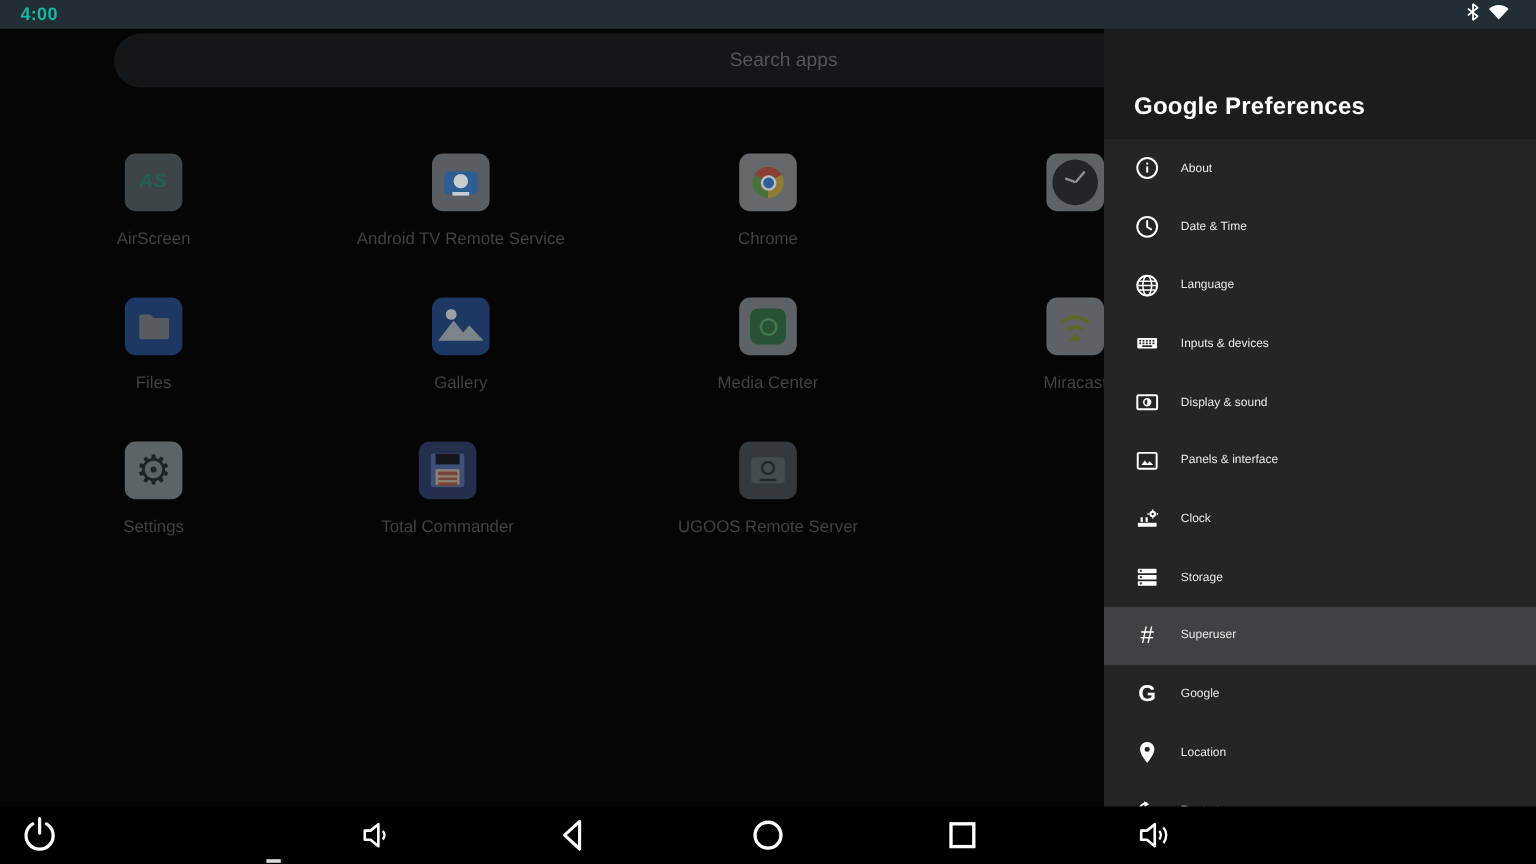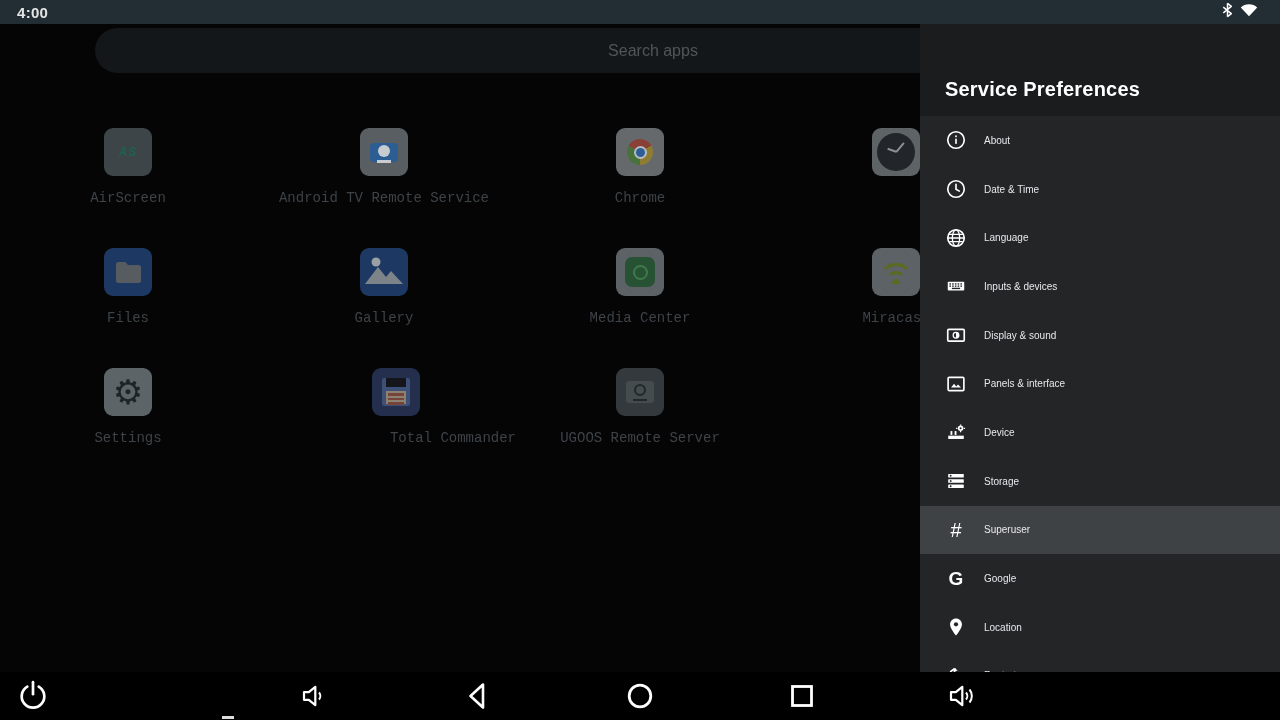"4:00" .statusbar .time { color: #e5e5e5 -> #14b8a6 }
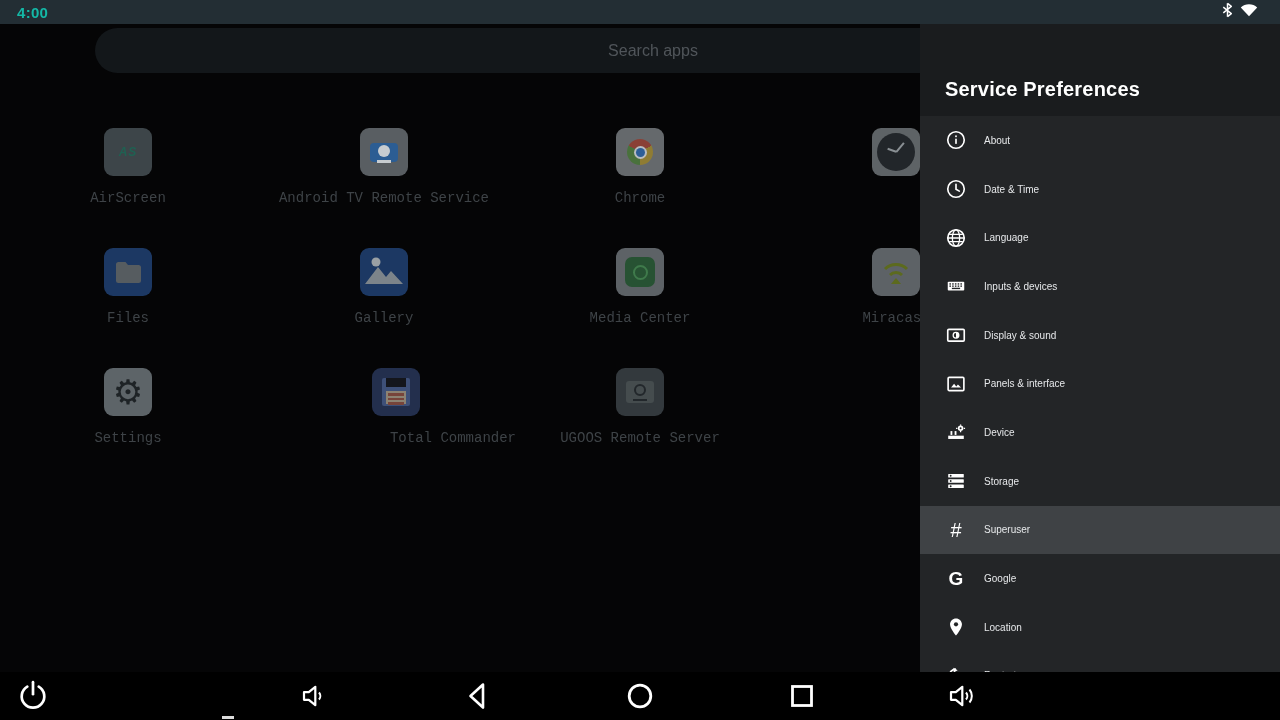"Service Preferences" h1 { text: Service -> Google }
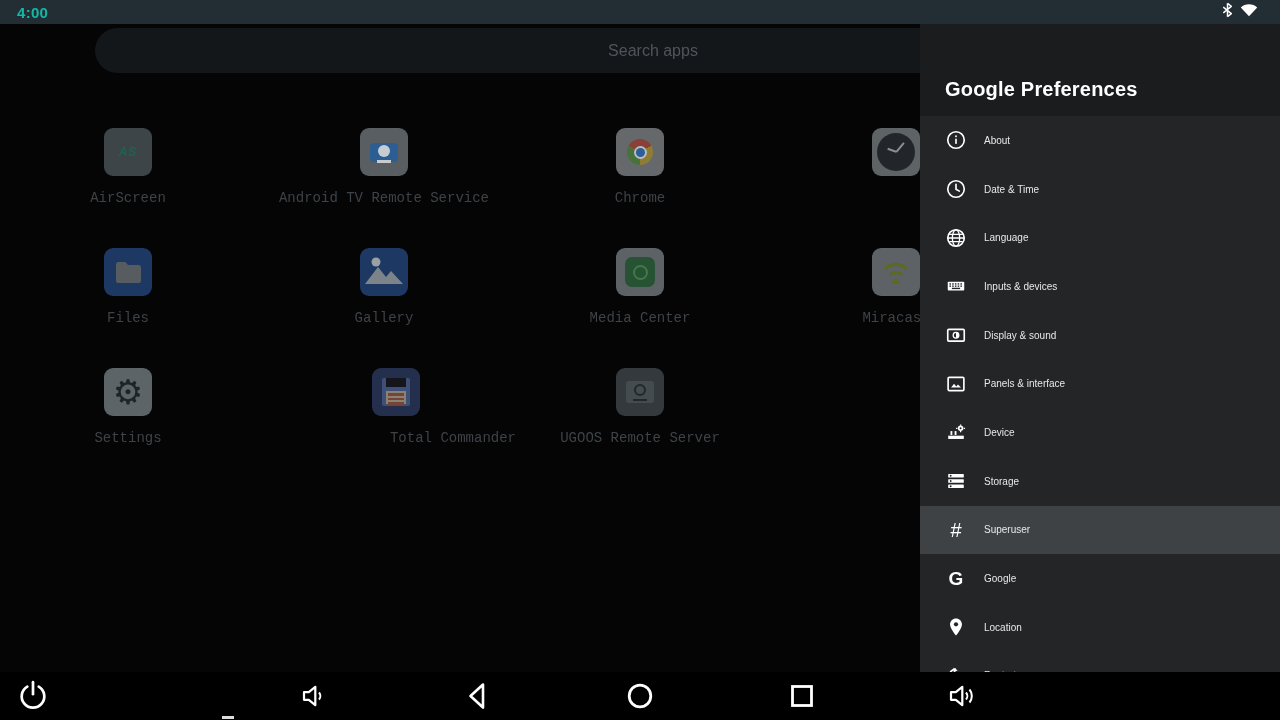"AS" .ic-airscreen b { font-size: 12px -> 16px }
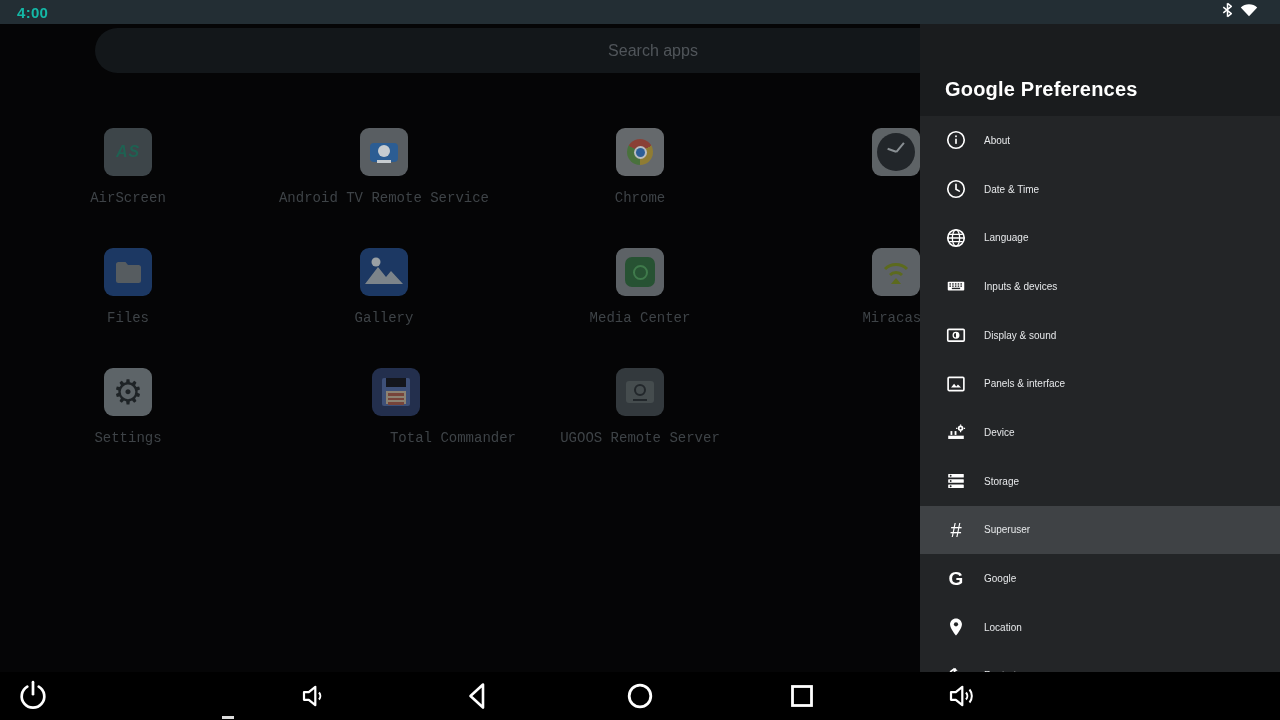"AirScreen" .applabel { font-family: Liberation Mono, monospace -> none }
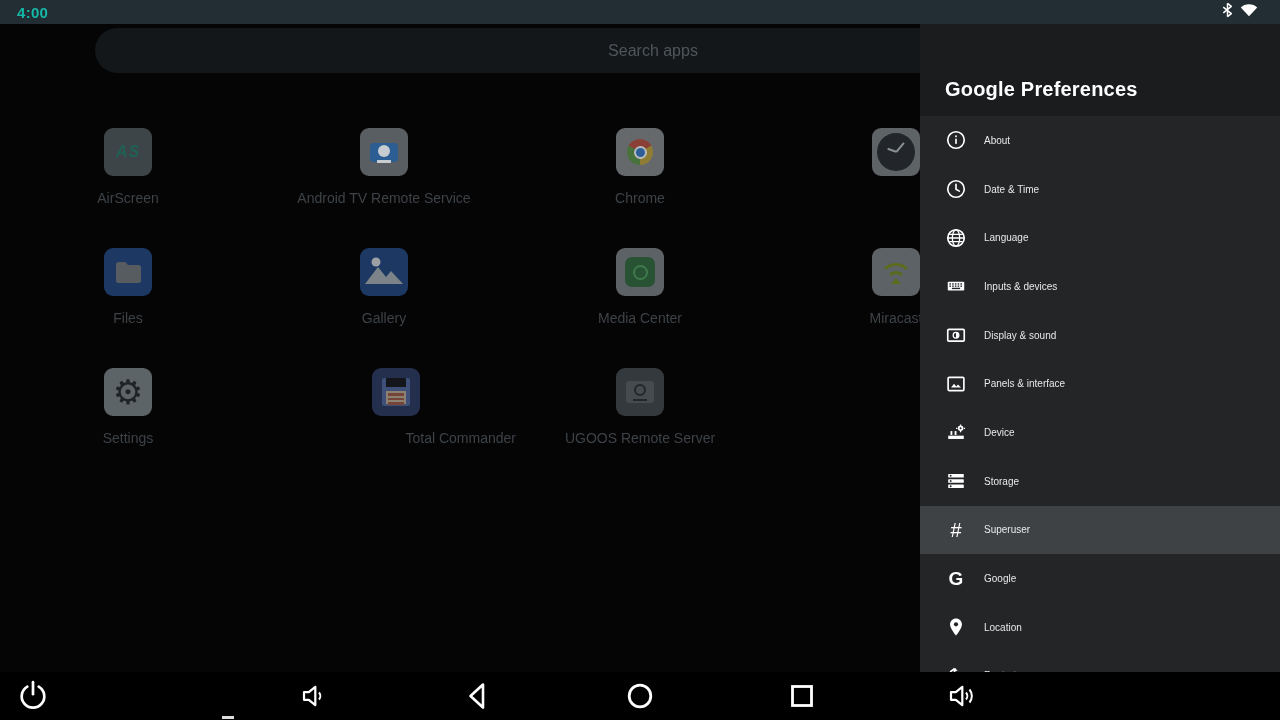"Total Commander" div.cell { left: 276px -> 253px; text-align: right -> none }
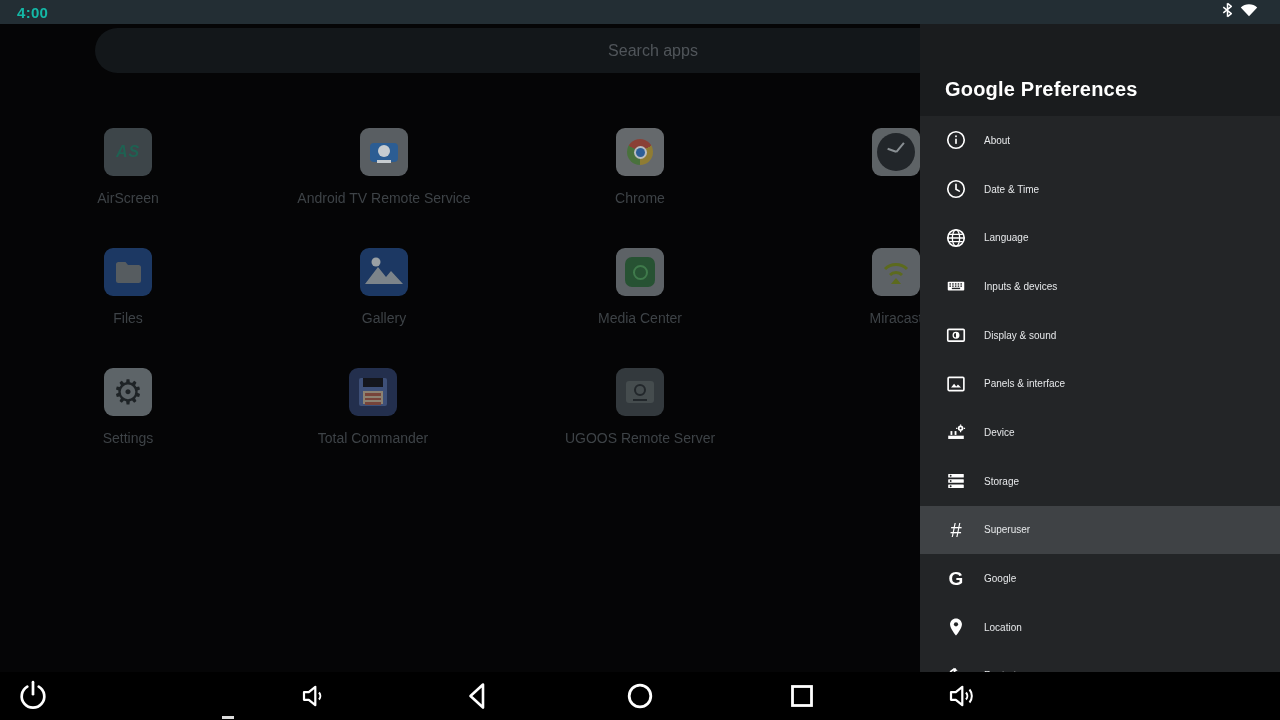"Device" span.pref-label { text: Device -> Clock }
